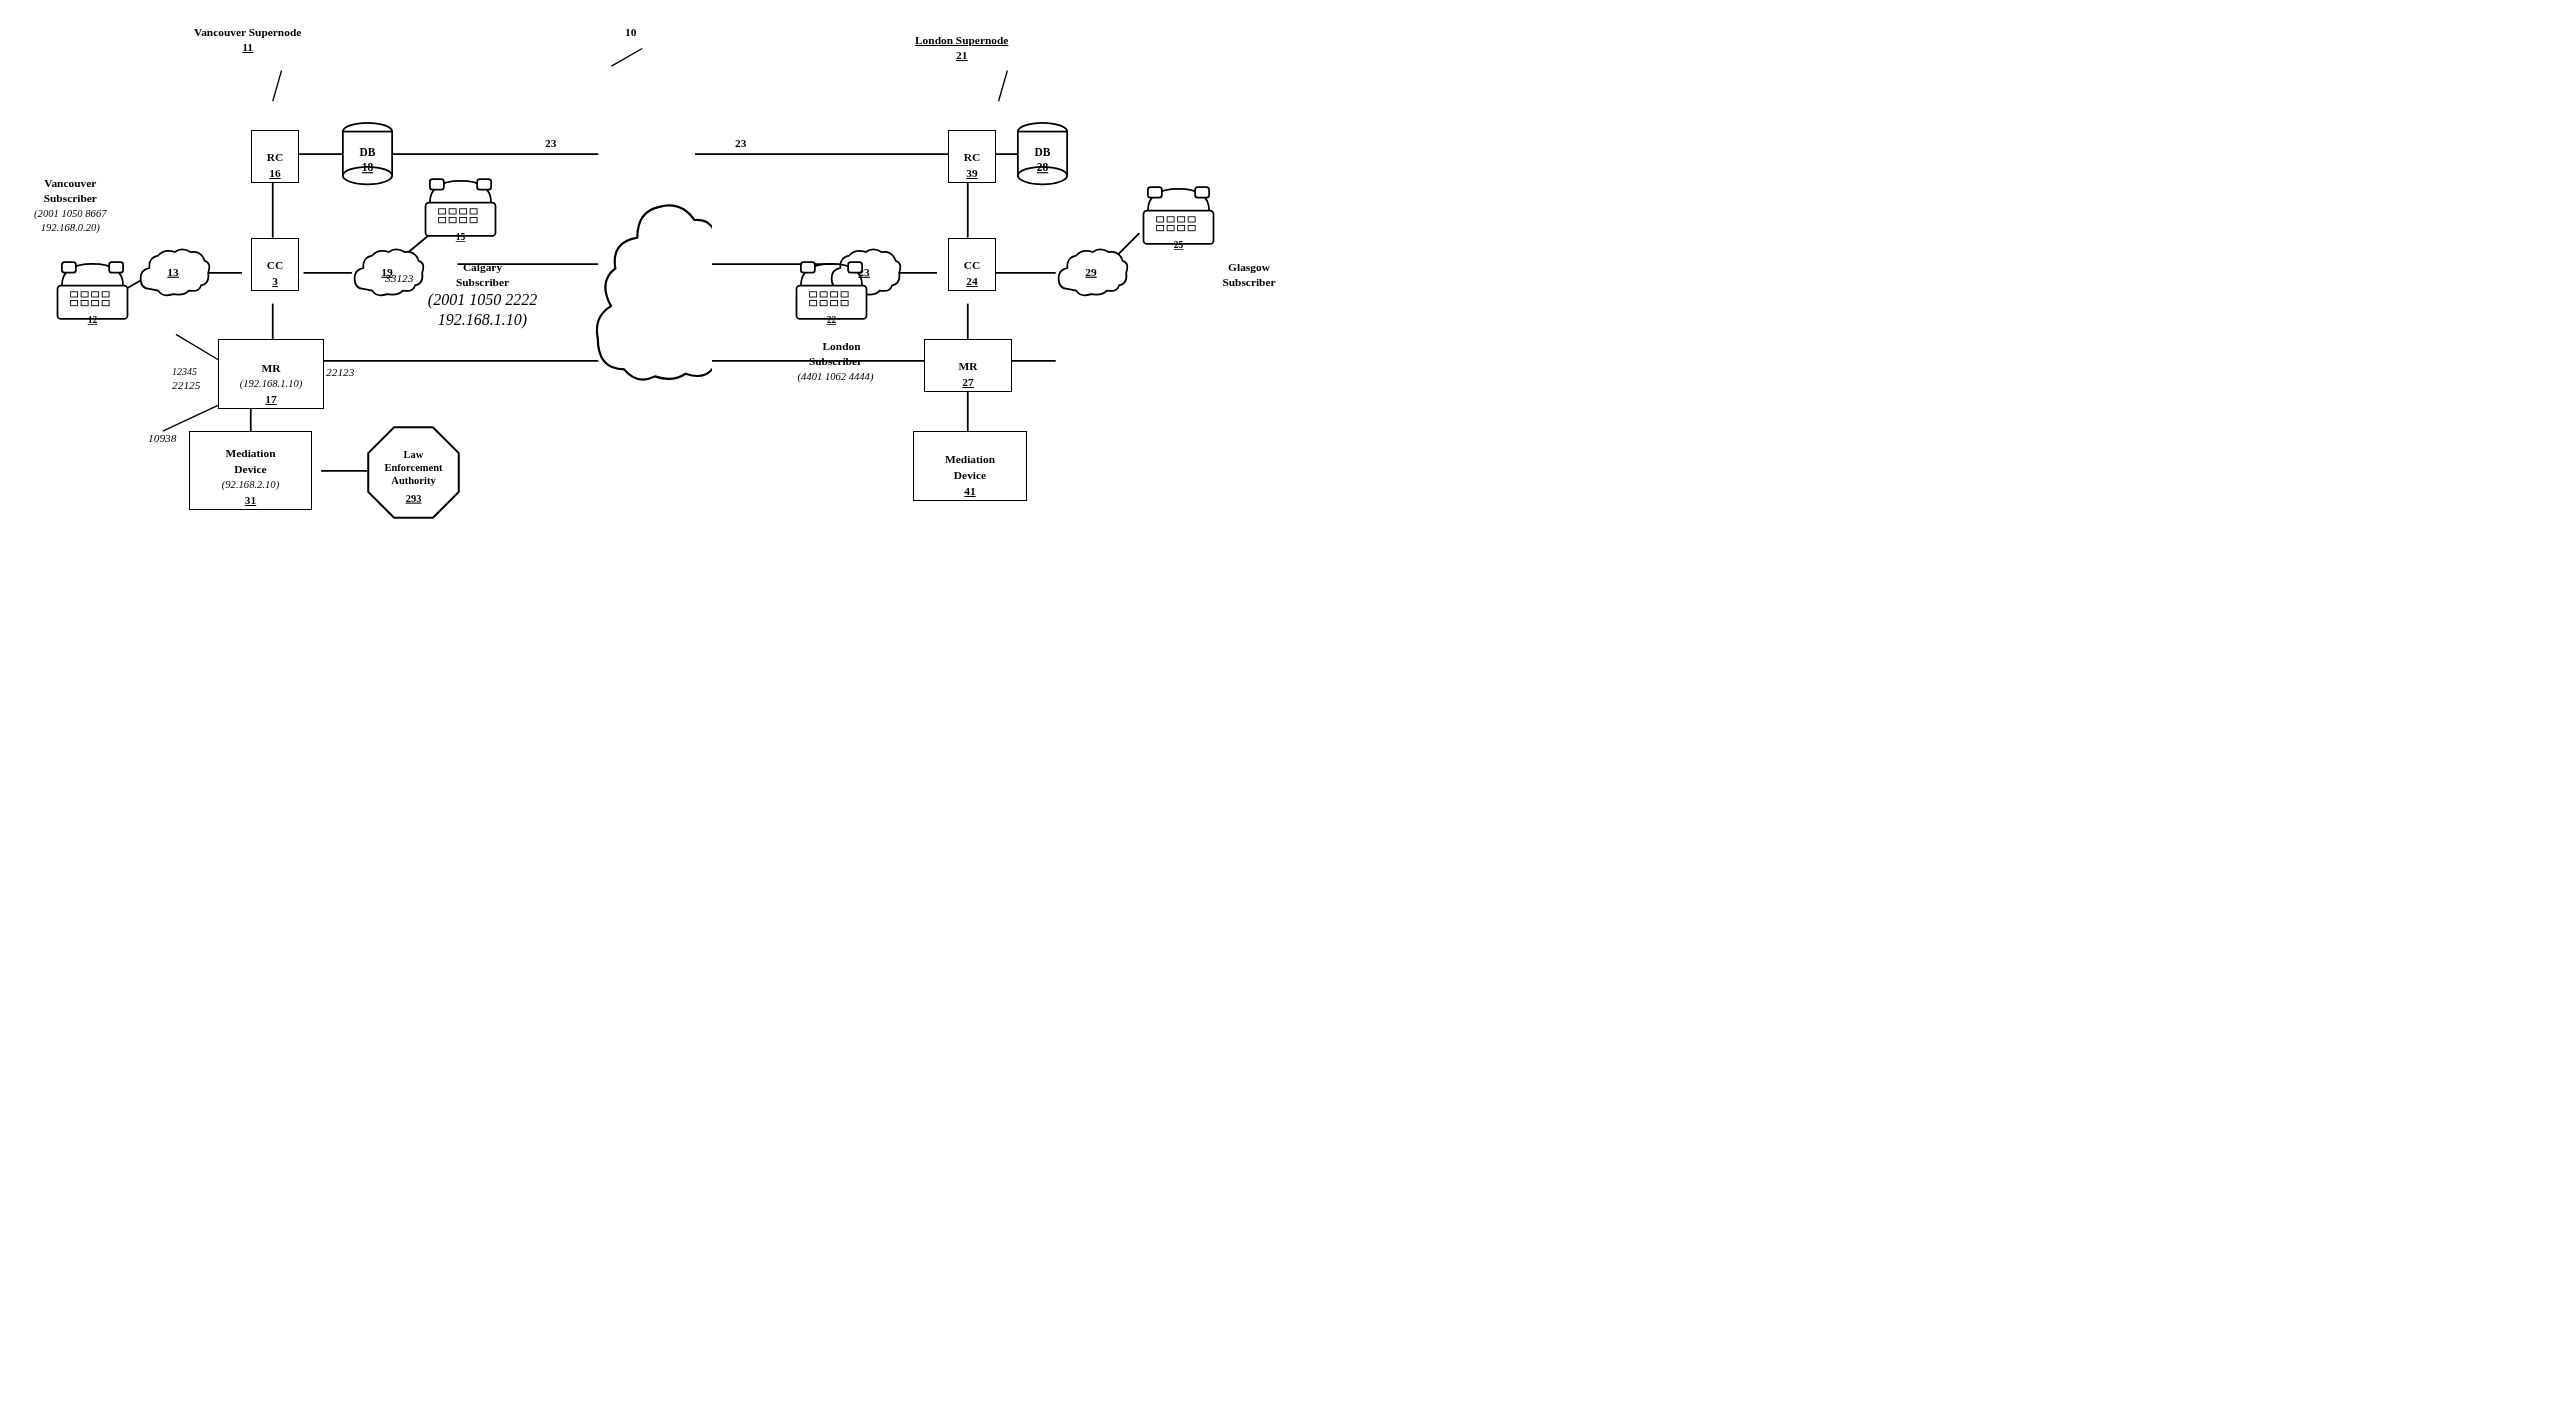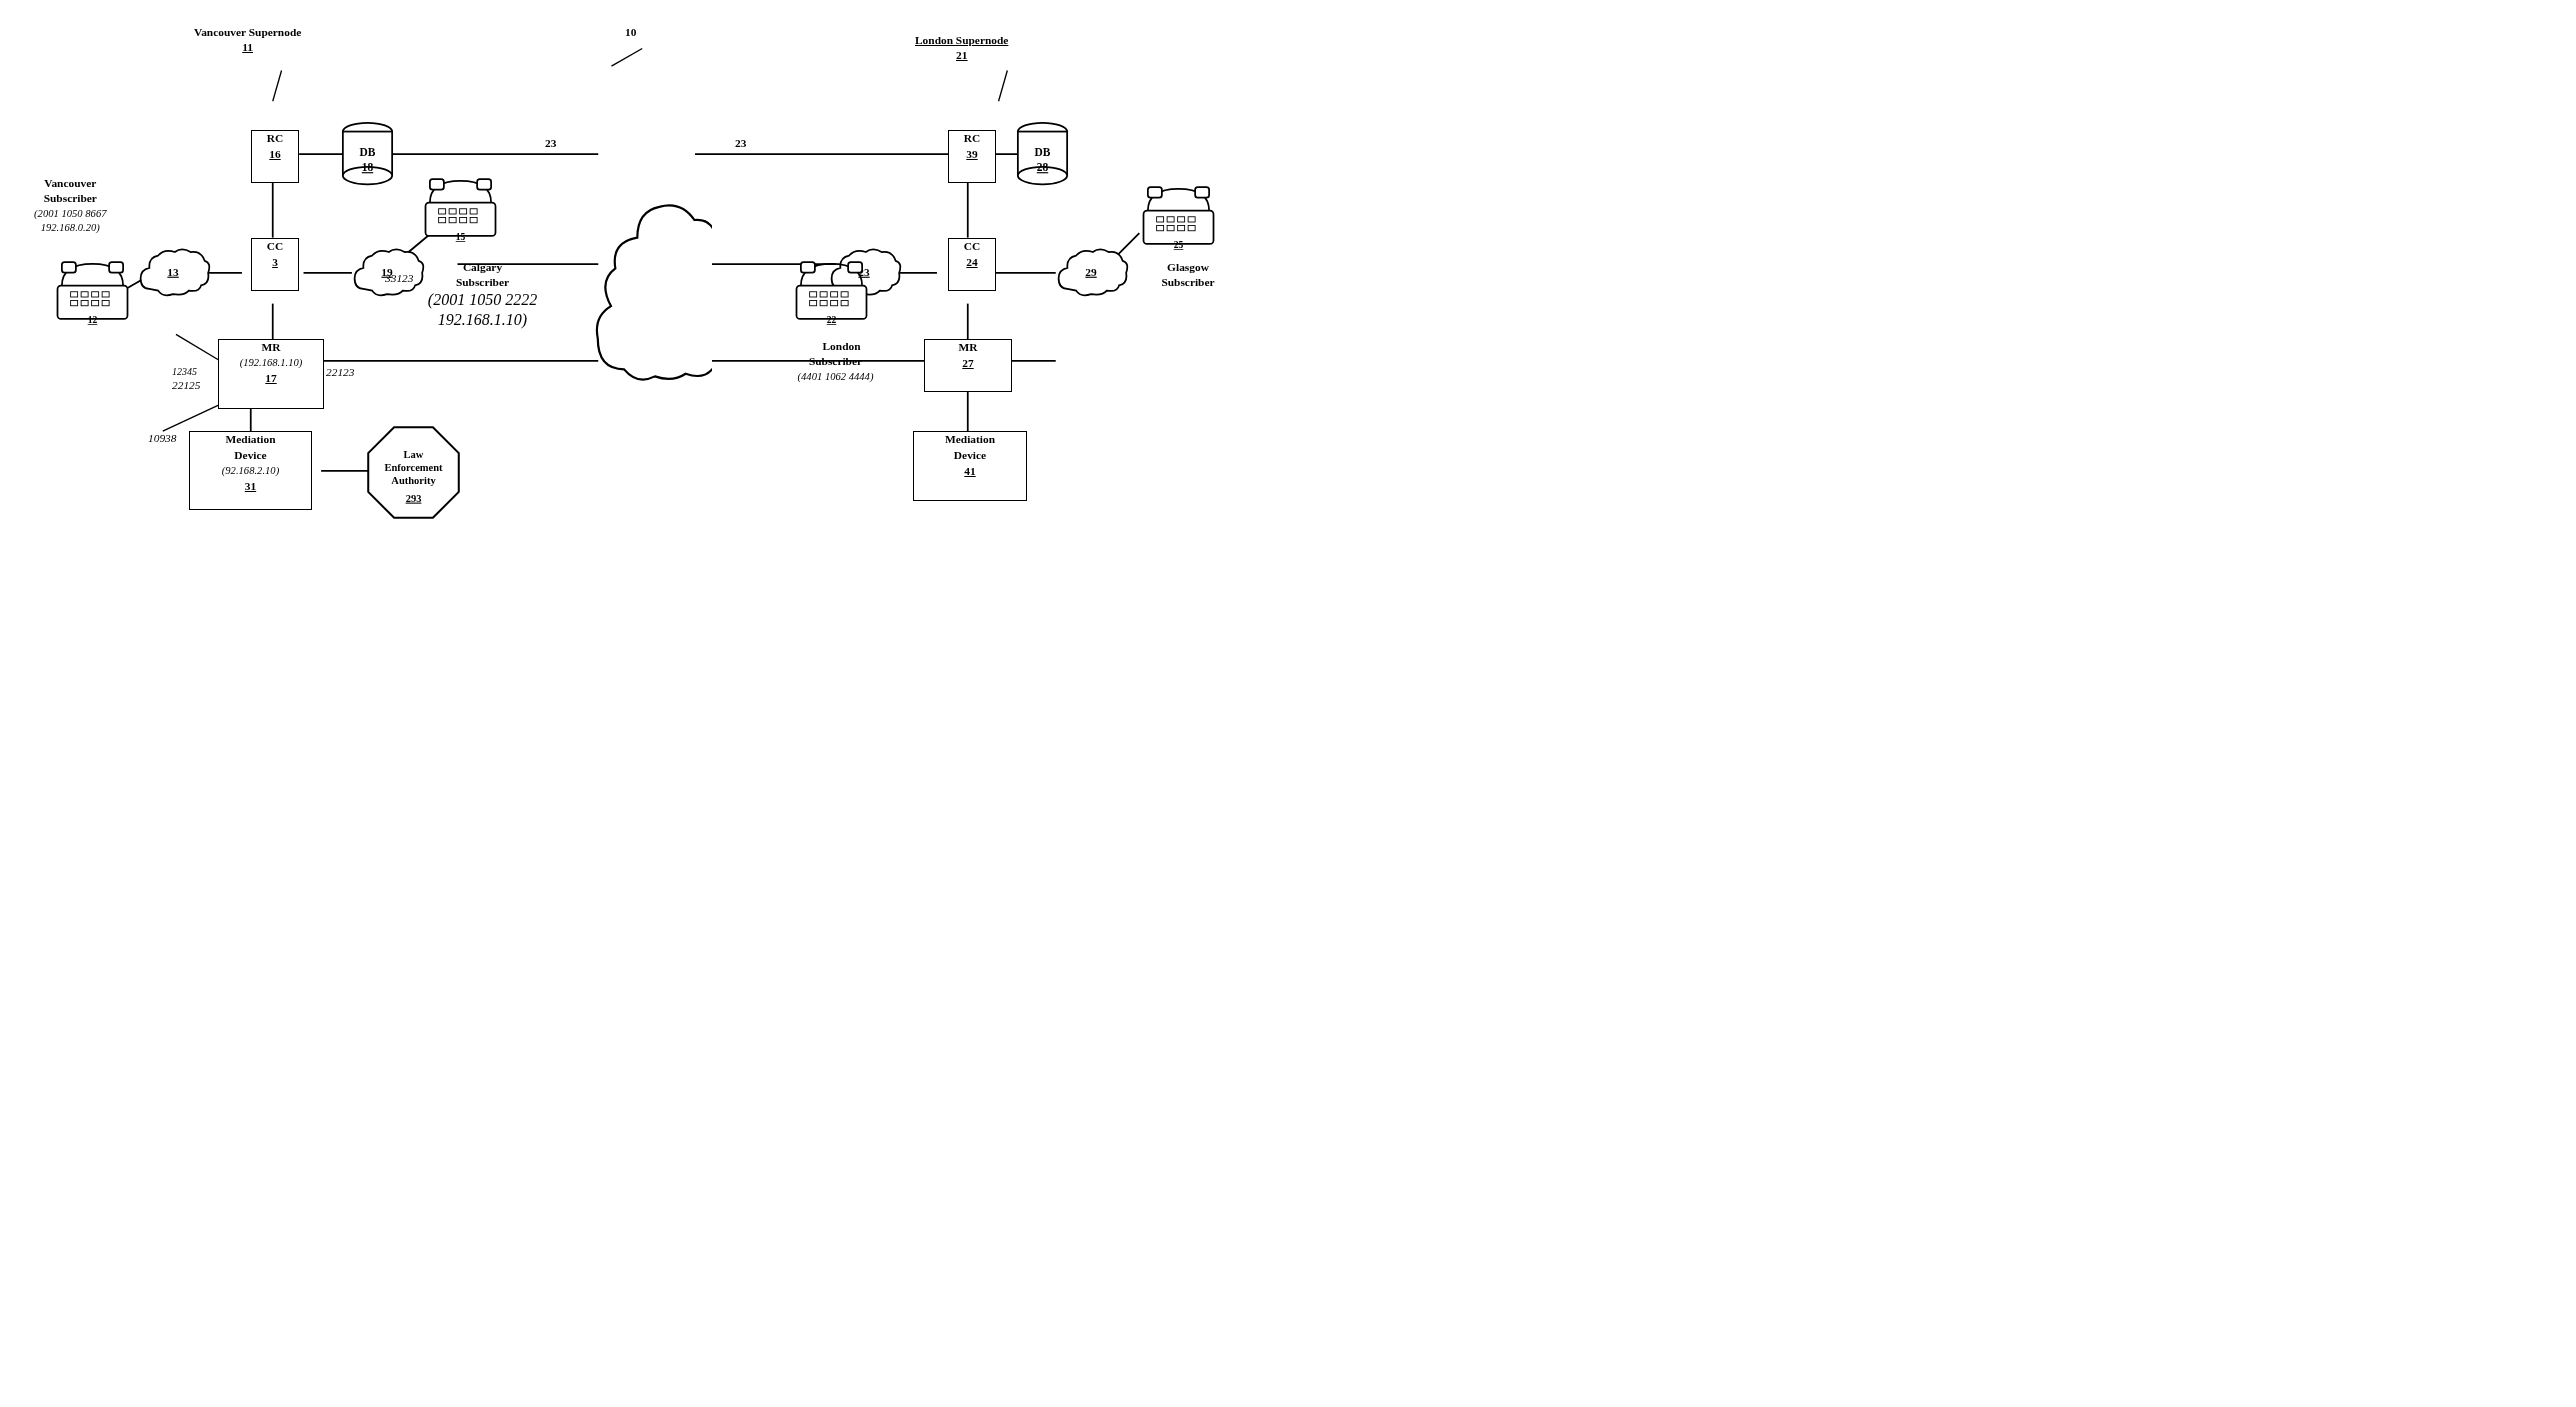"RC" .box { justify-content: flex-start -> flex-end }
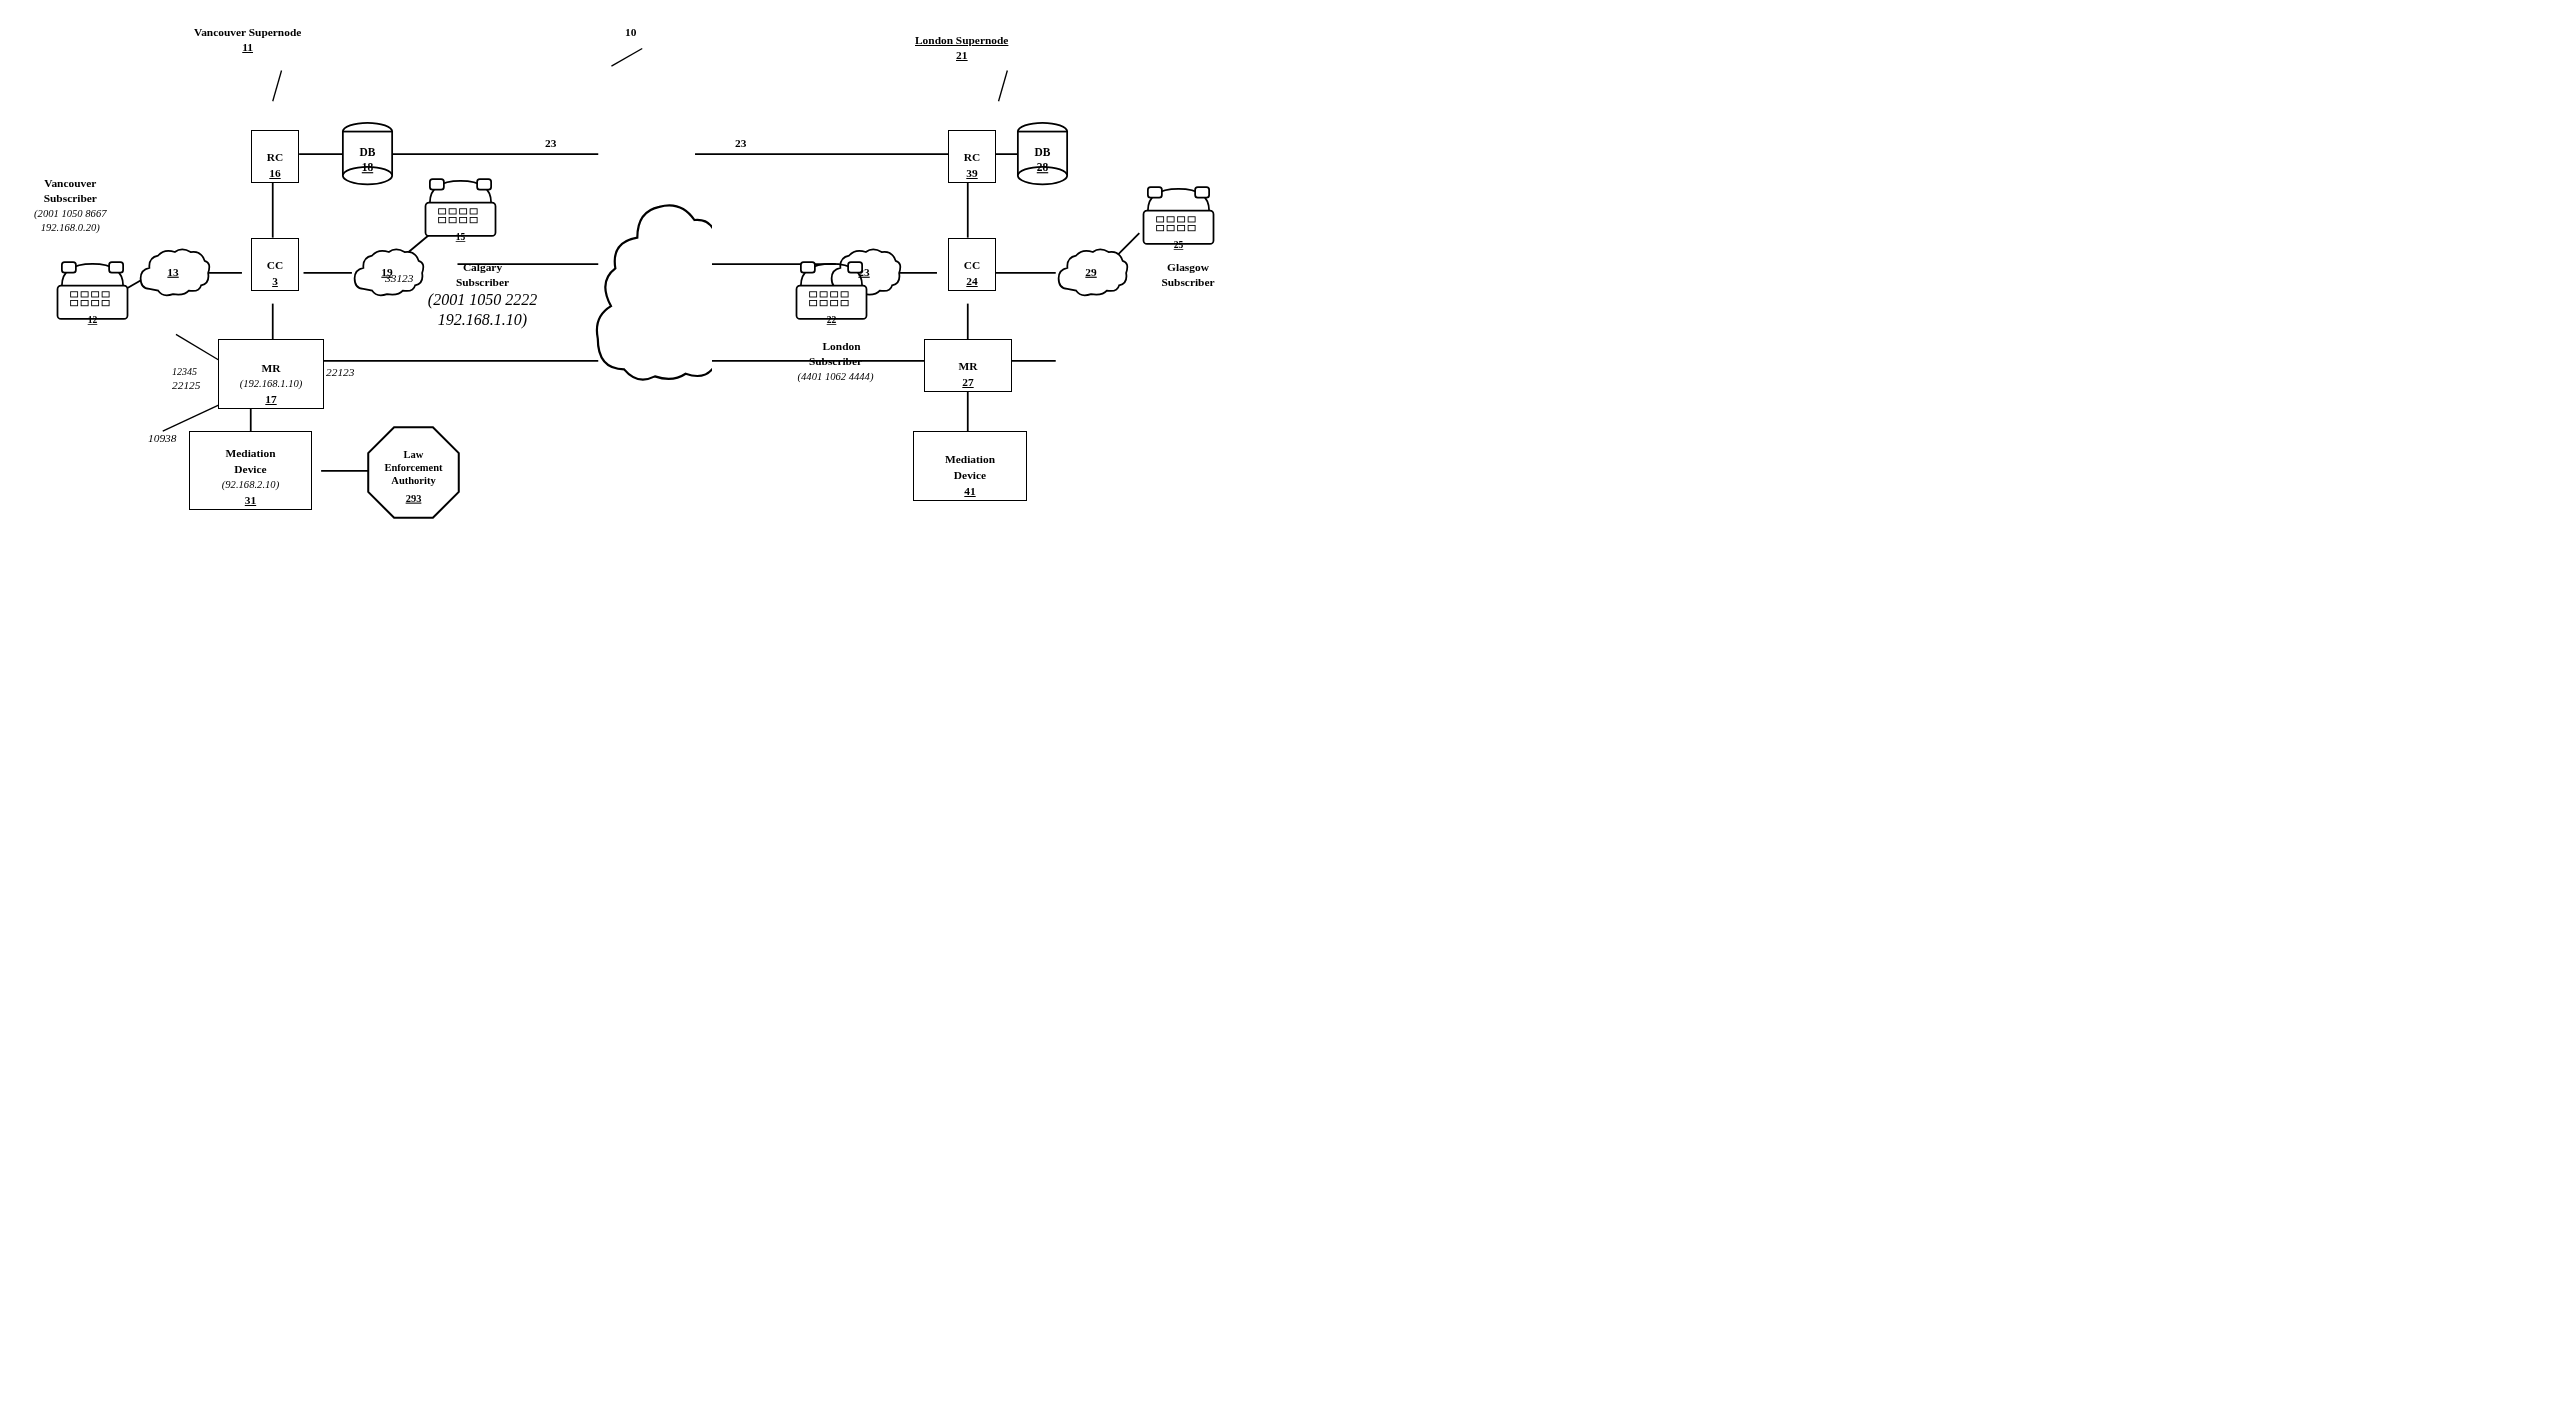"Glasgow" div.label { left: 1131px -> 1192px }
